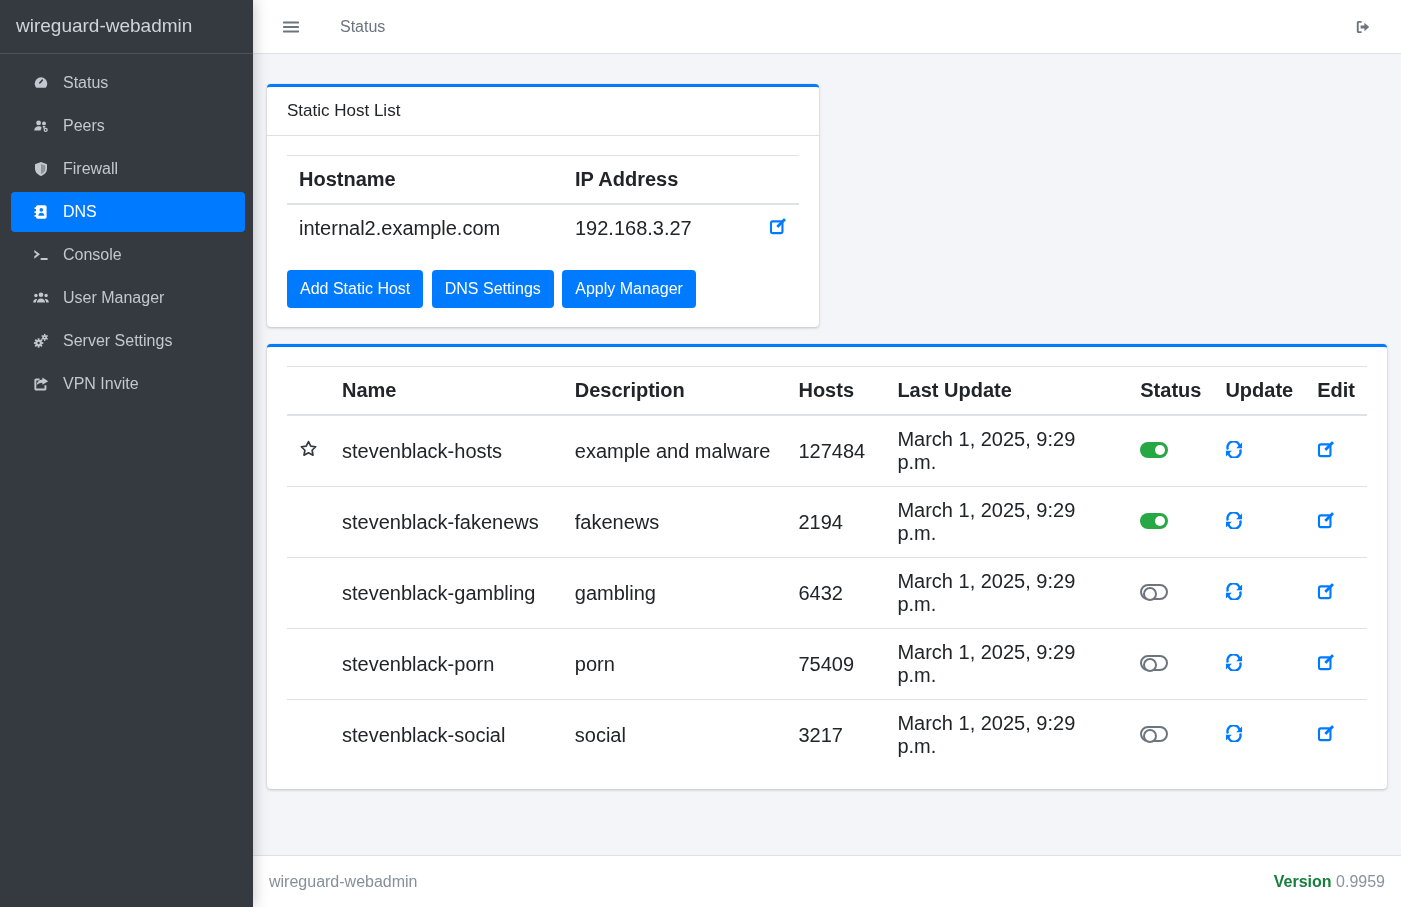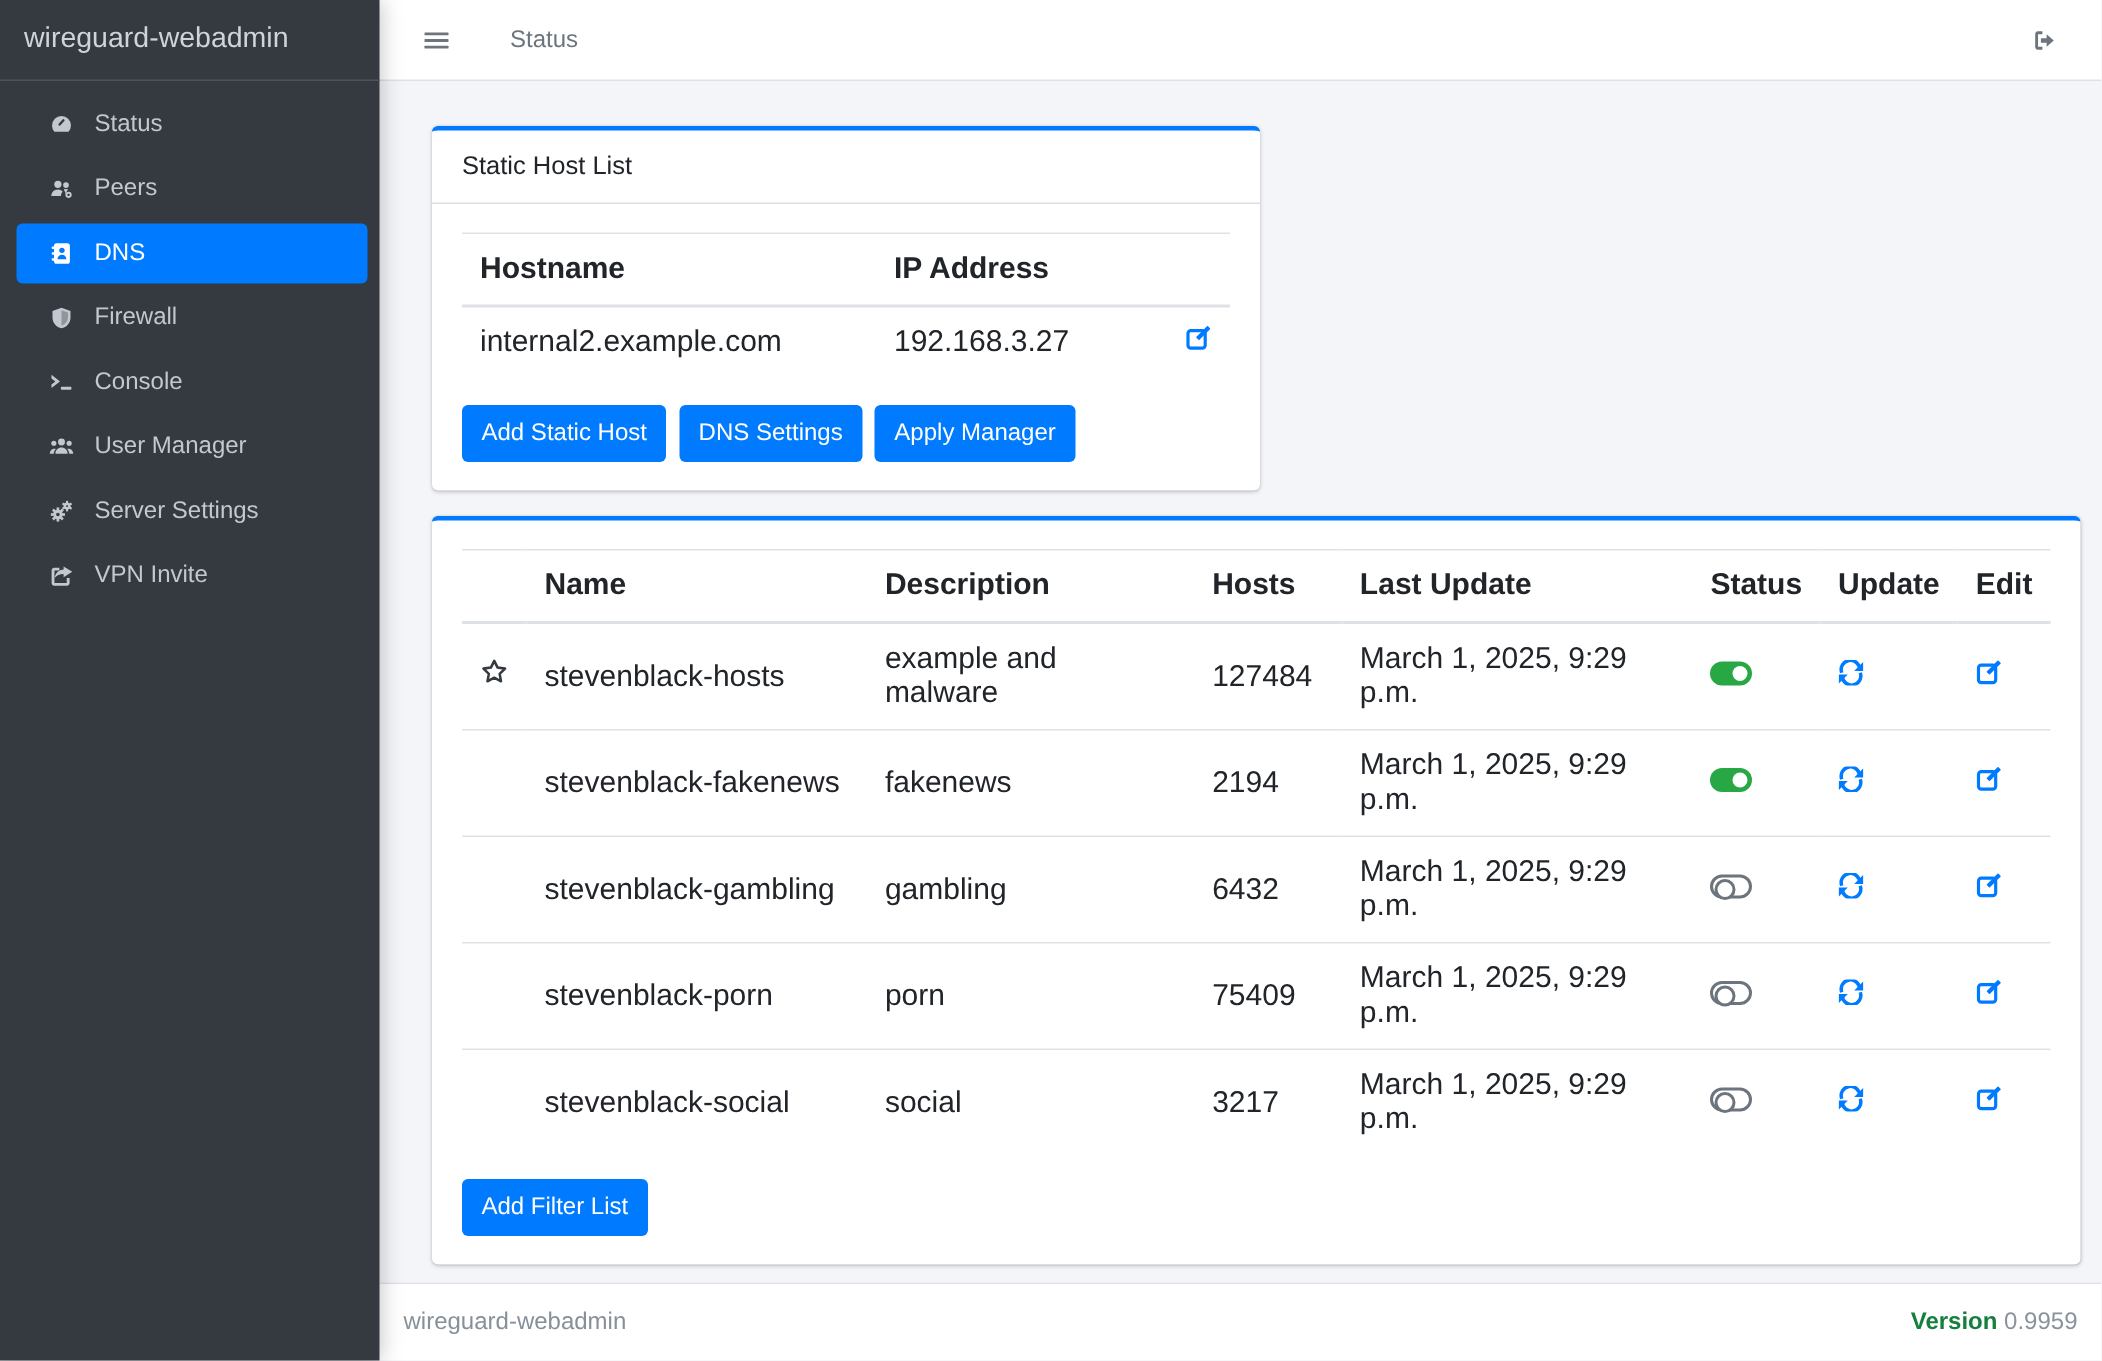"Static Host List" .content { margin-left: 21px -> none }
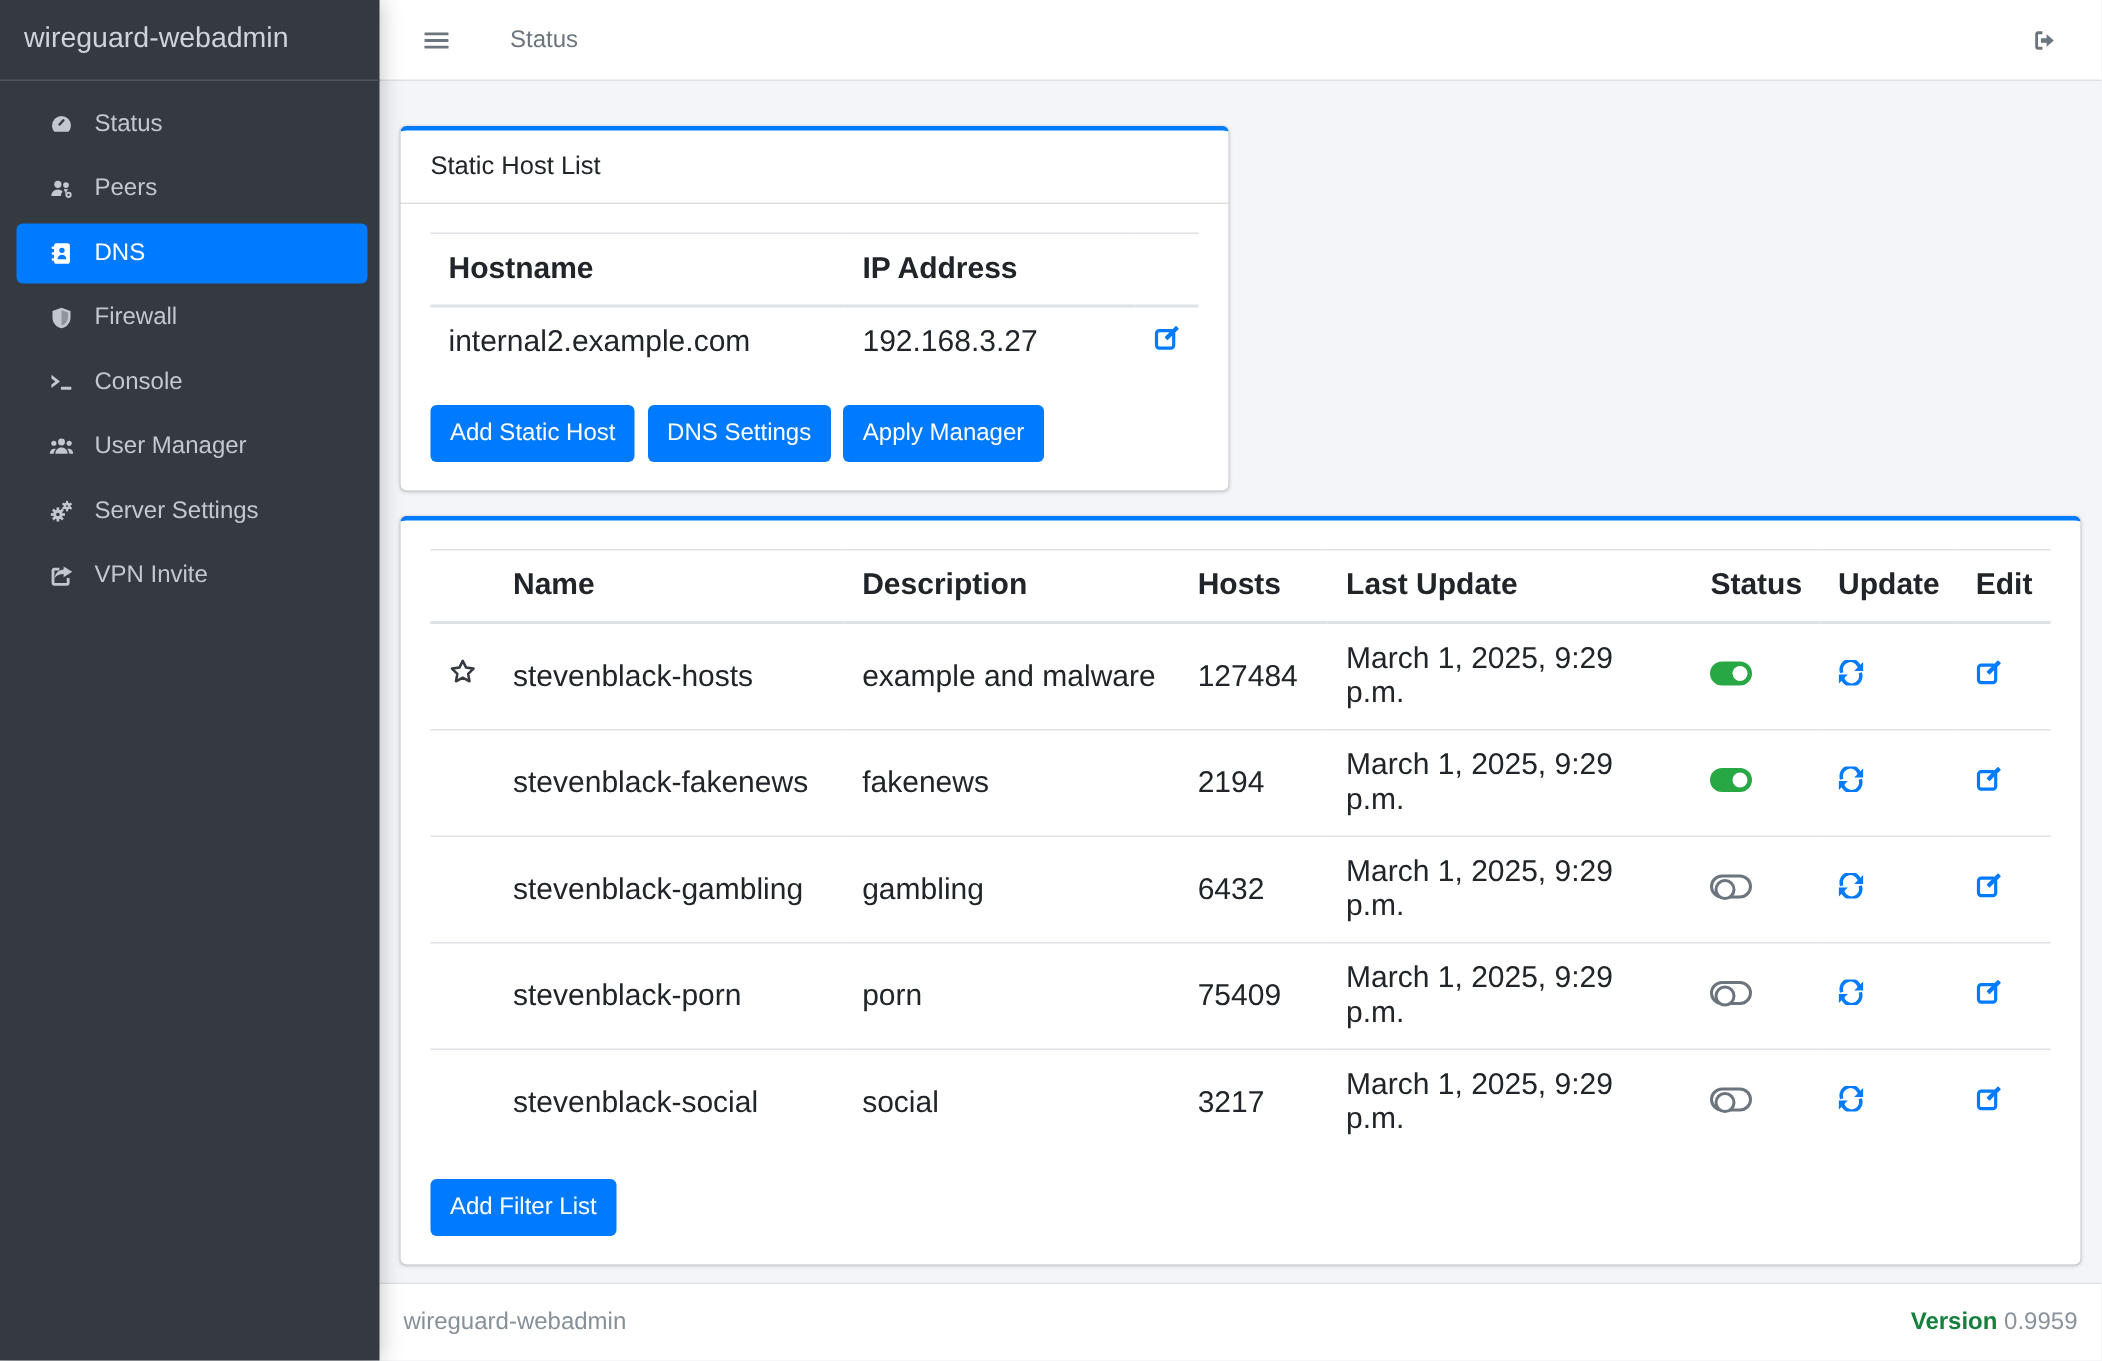"DNS" a.nav-link { order: before "Firewall" -> after "Firewall" }
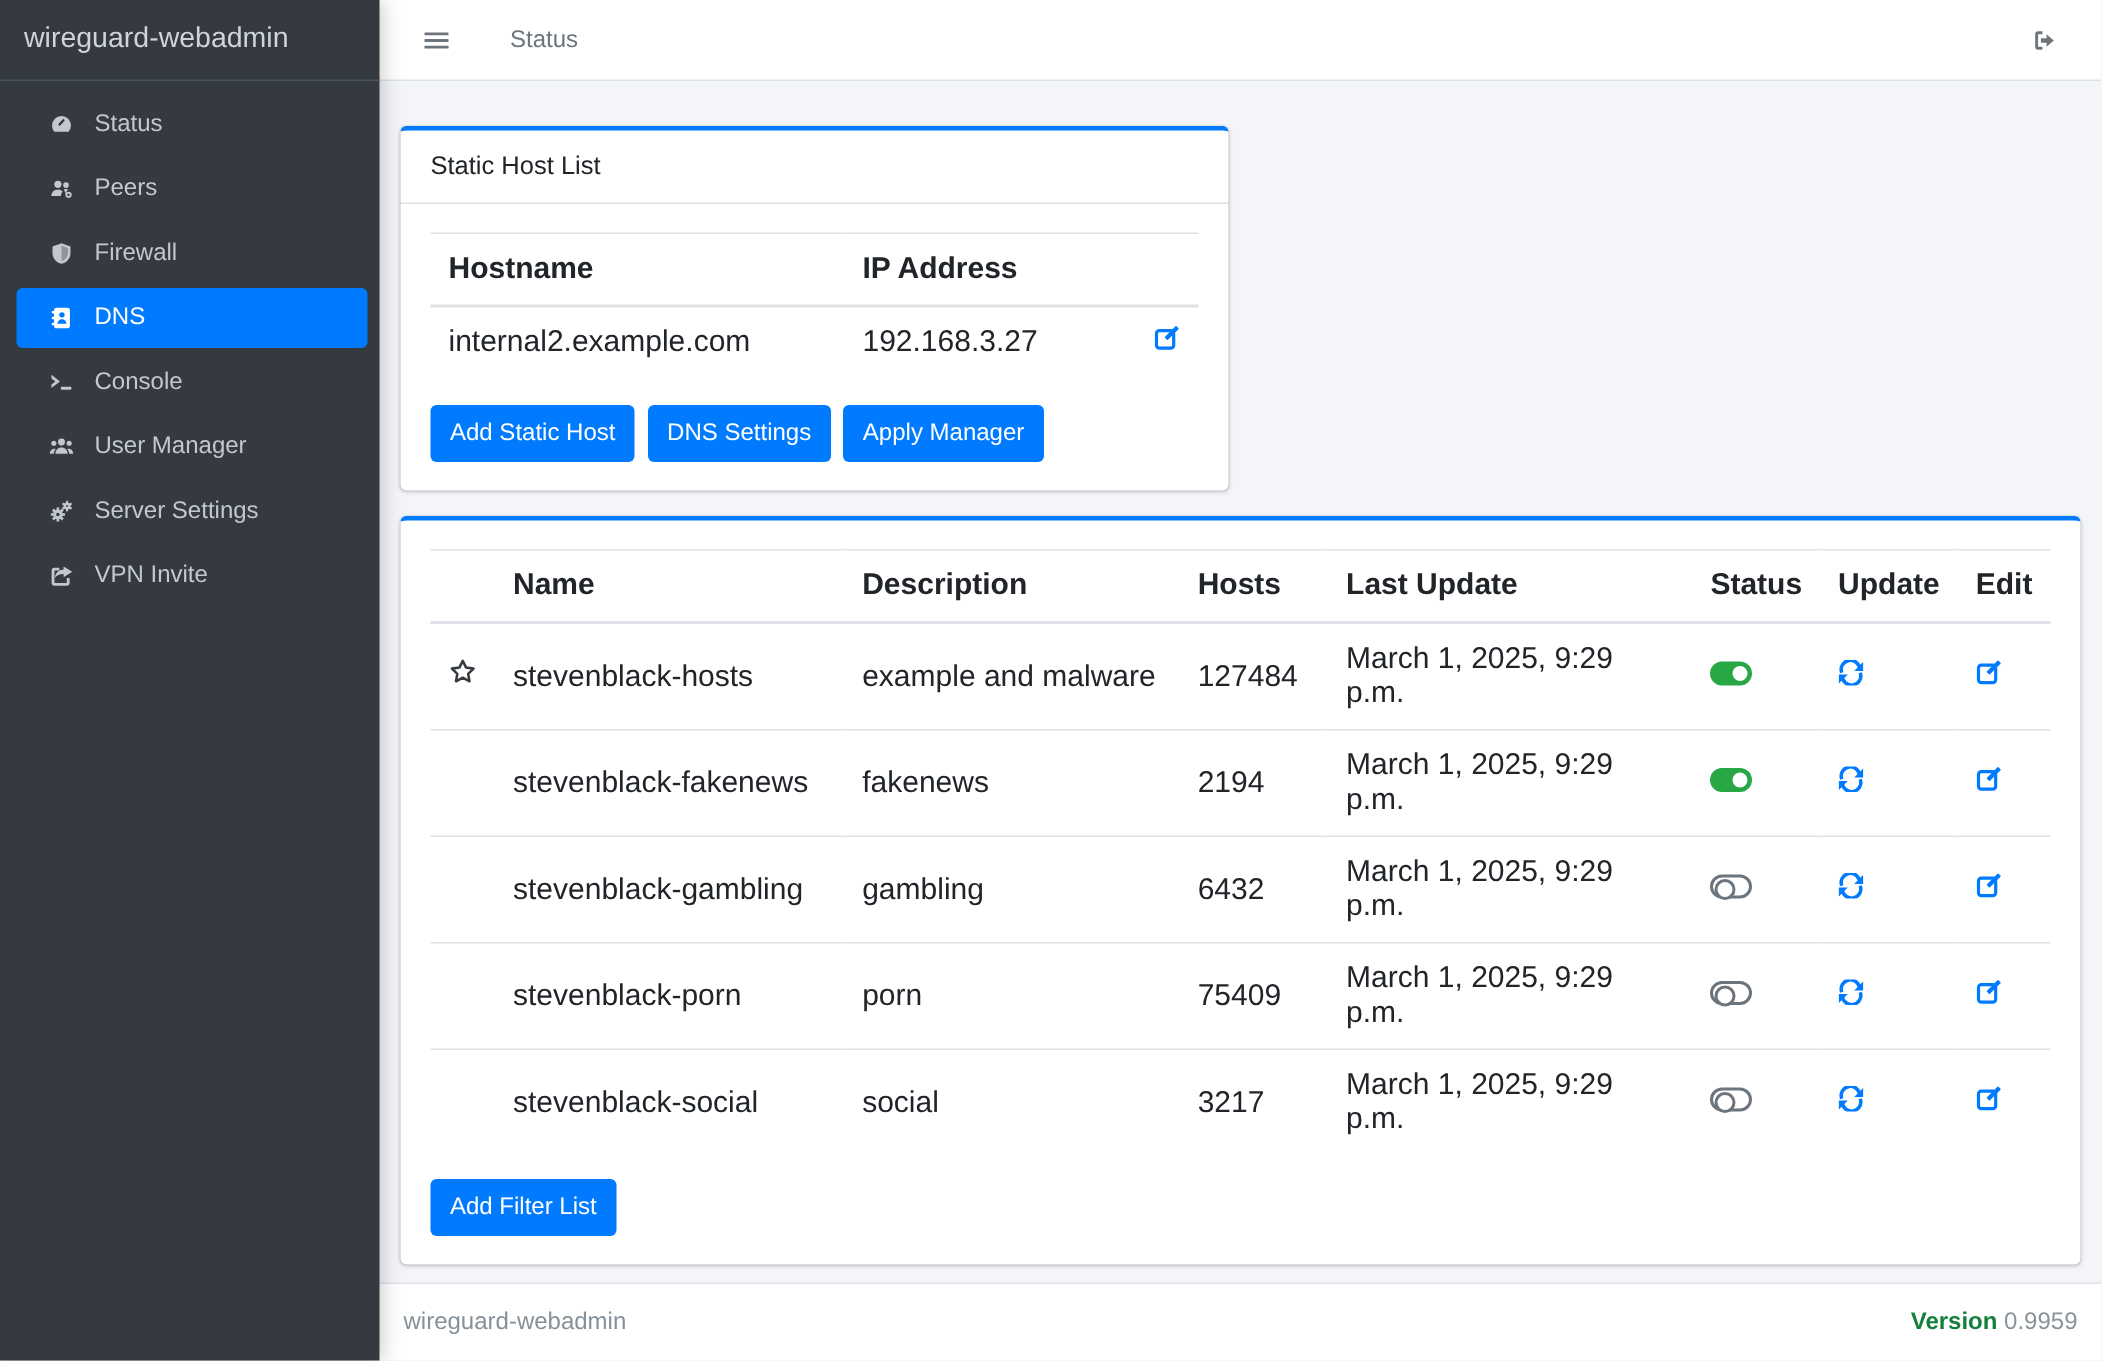"Add Filter List" div.btn-row { html: <div> <button>Add Filter List</button> </div> -> none }
